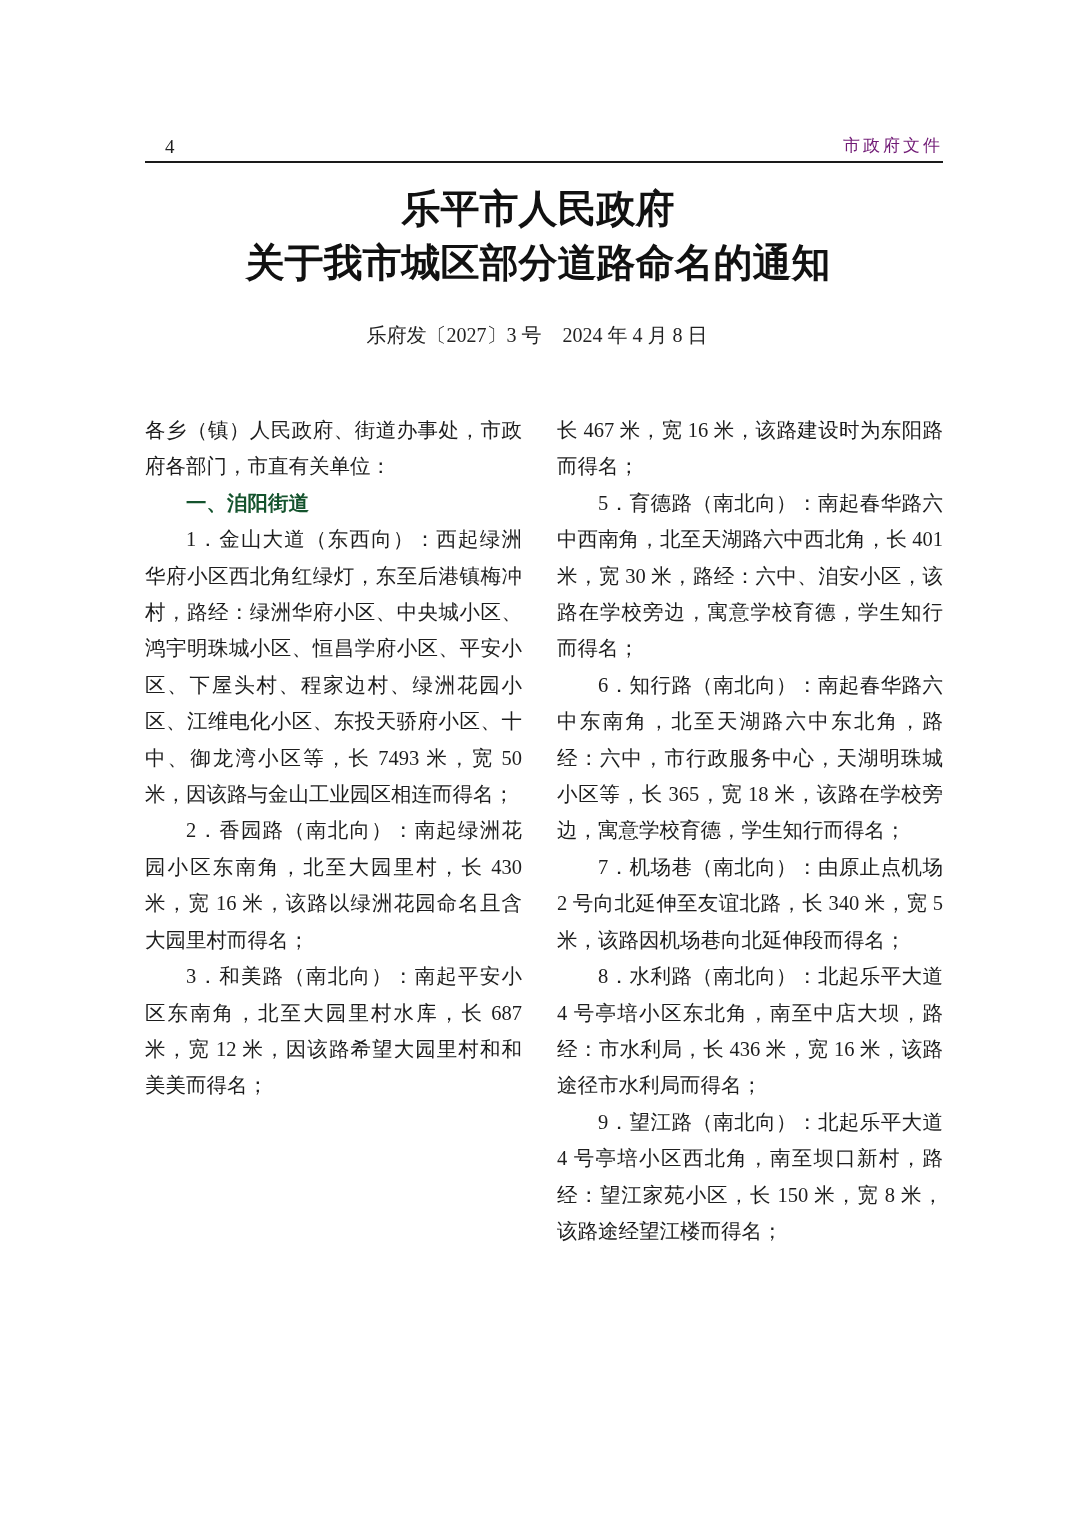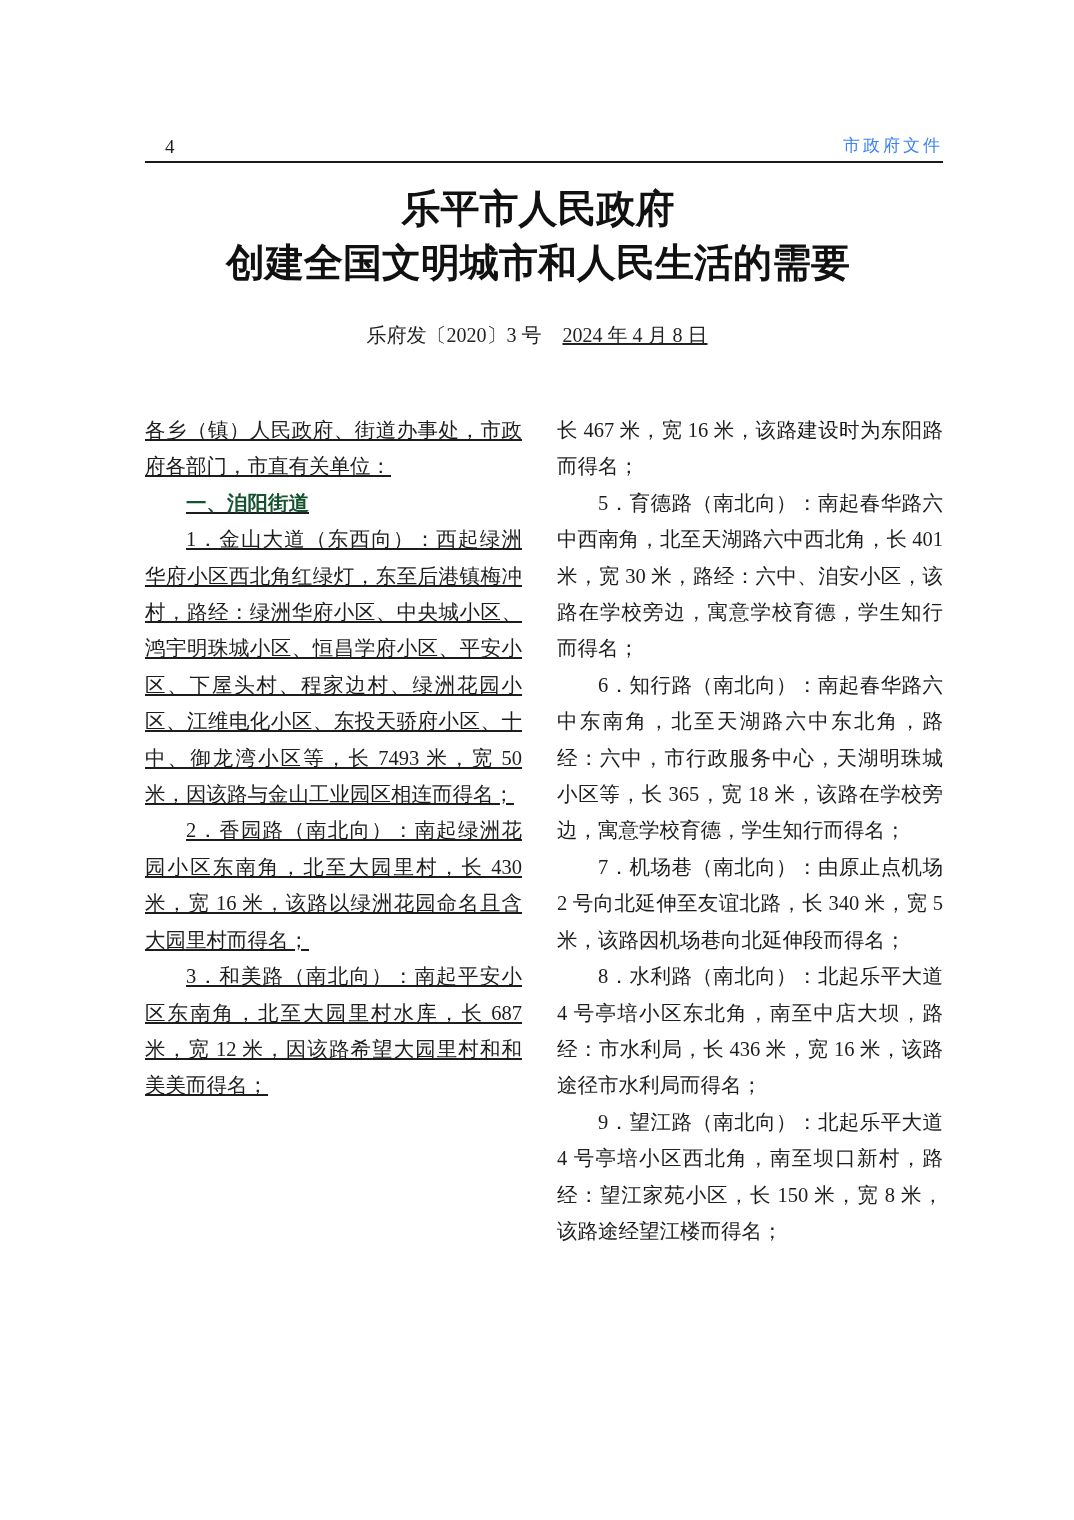"市政府文件" .header-label { color: #3b82f6 -> #701a75 }
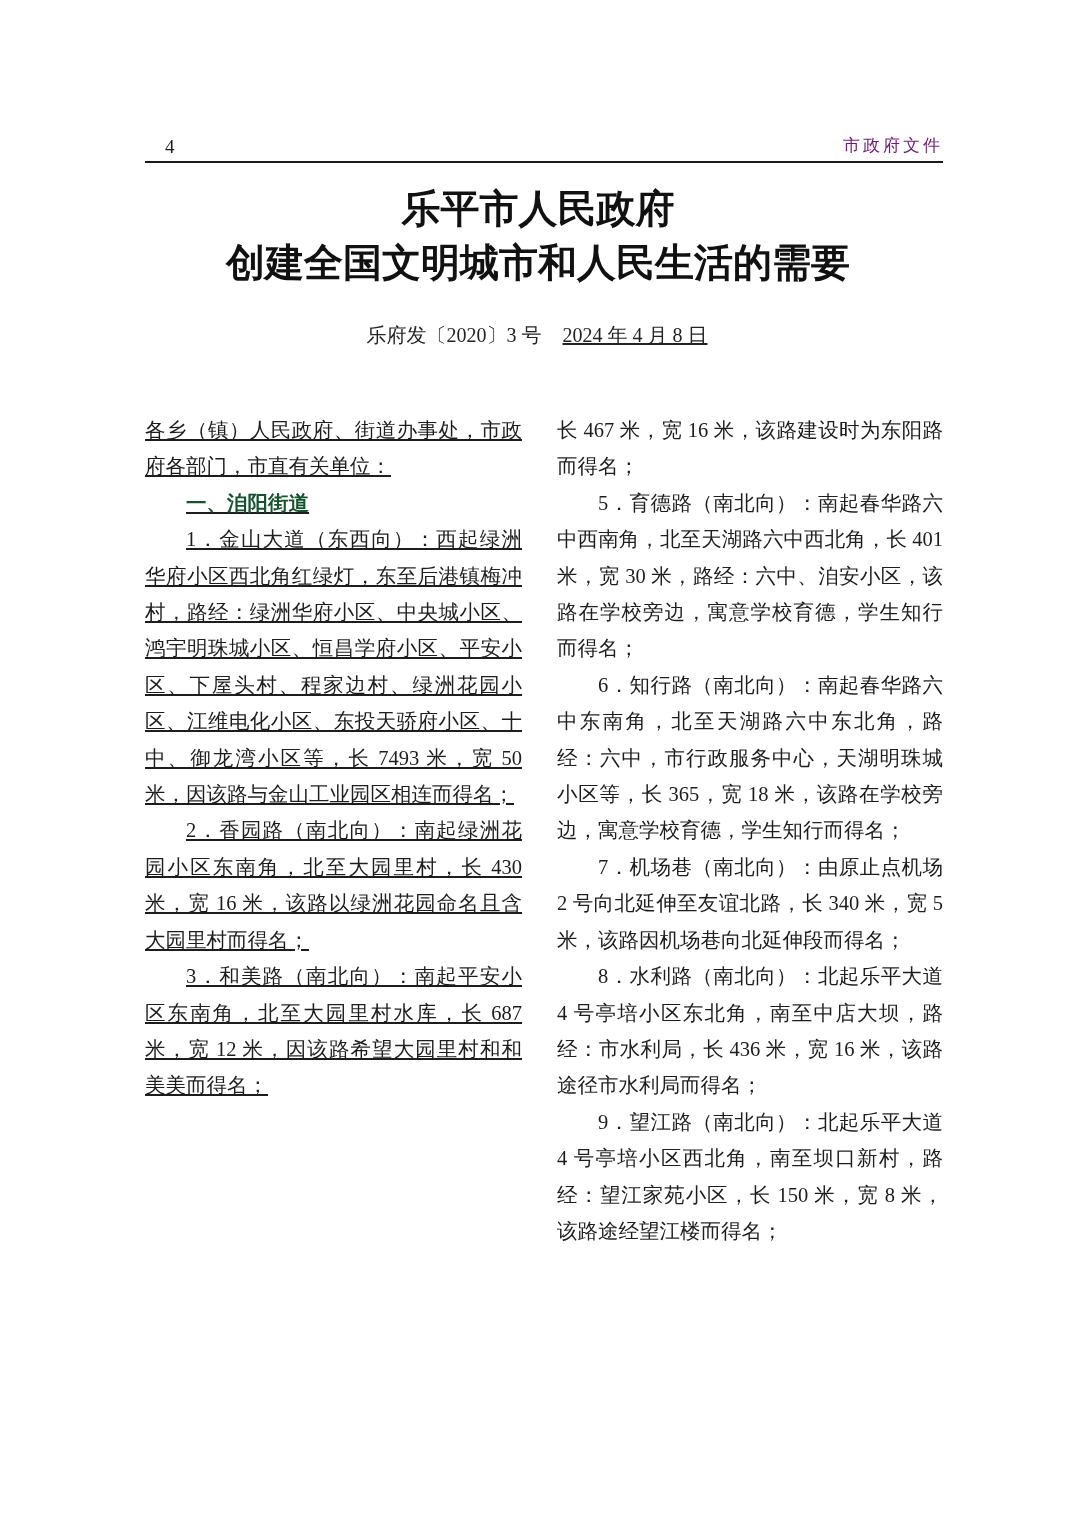"创建全国文明城市和人民生活的需要" span.title-line { text: 创建全国文明城市和人民生活的需要 -> 关于我市城区部分道路命名的通知 }
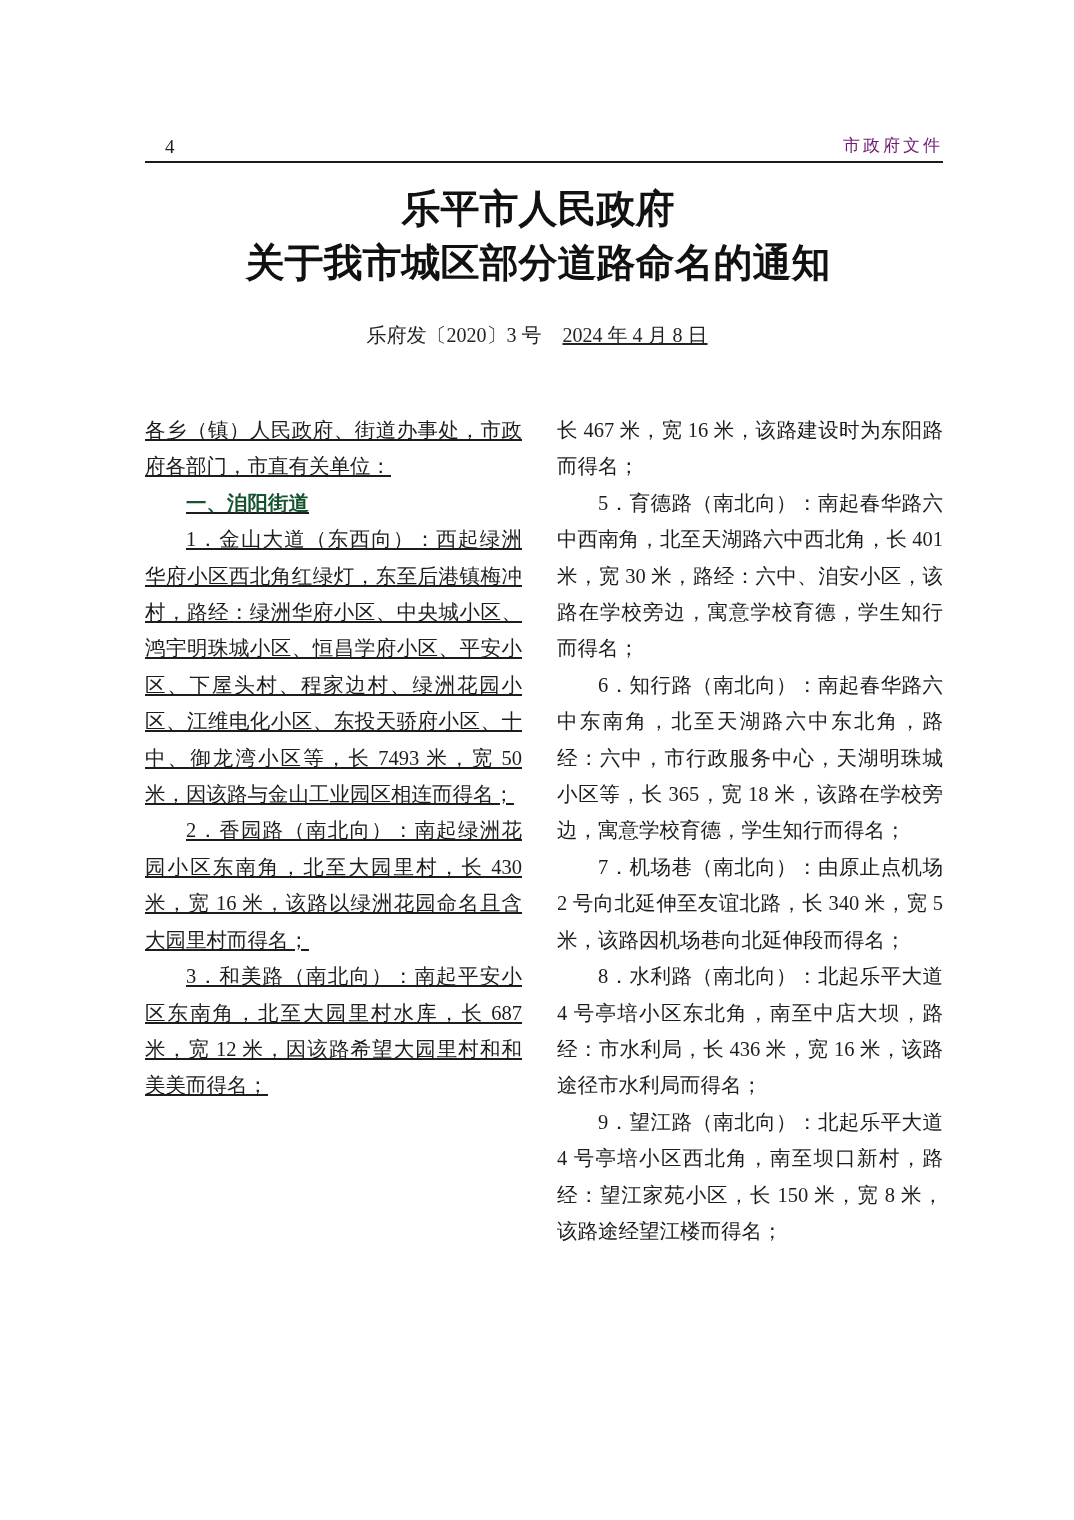"乐府发〔2020〕3 号" span { text: 2020 -> 2027 }
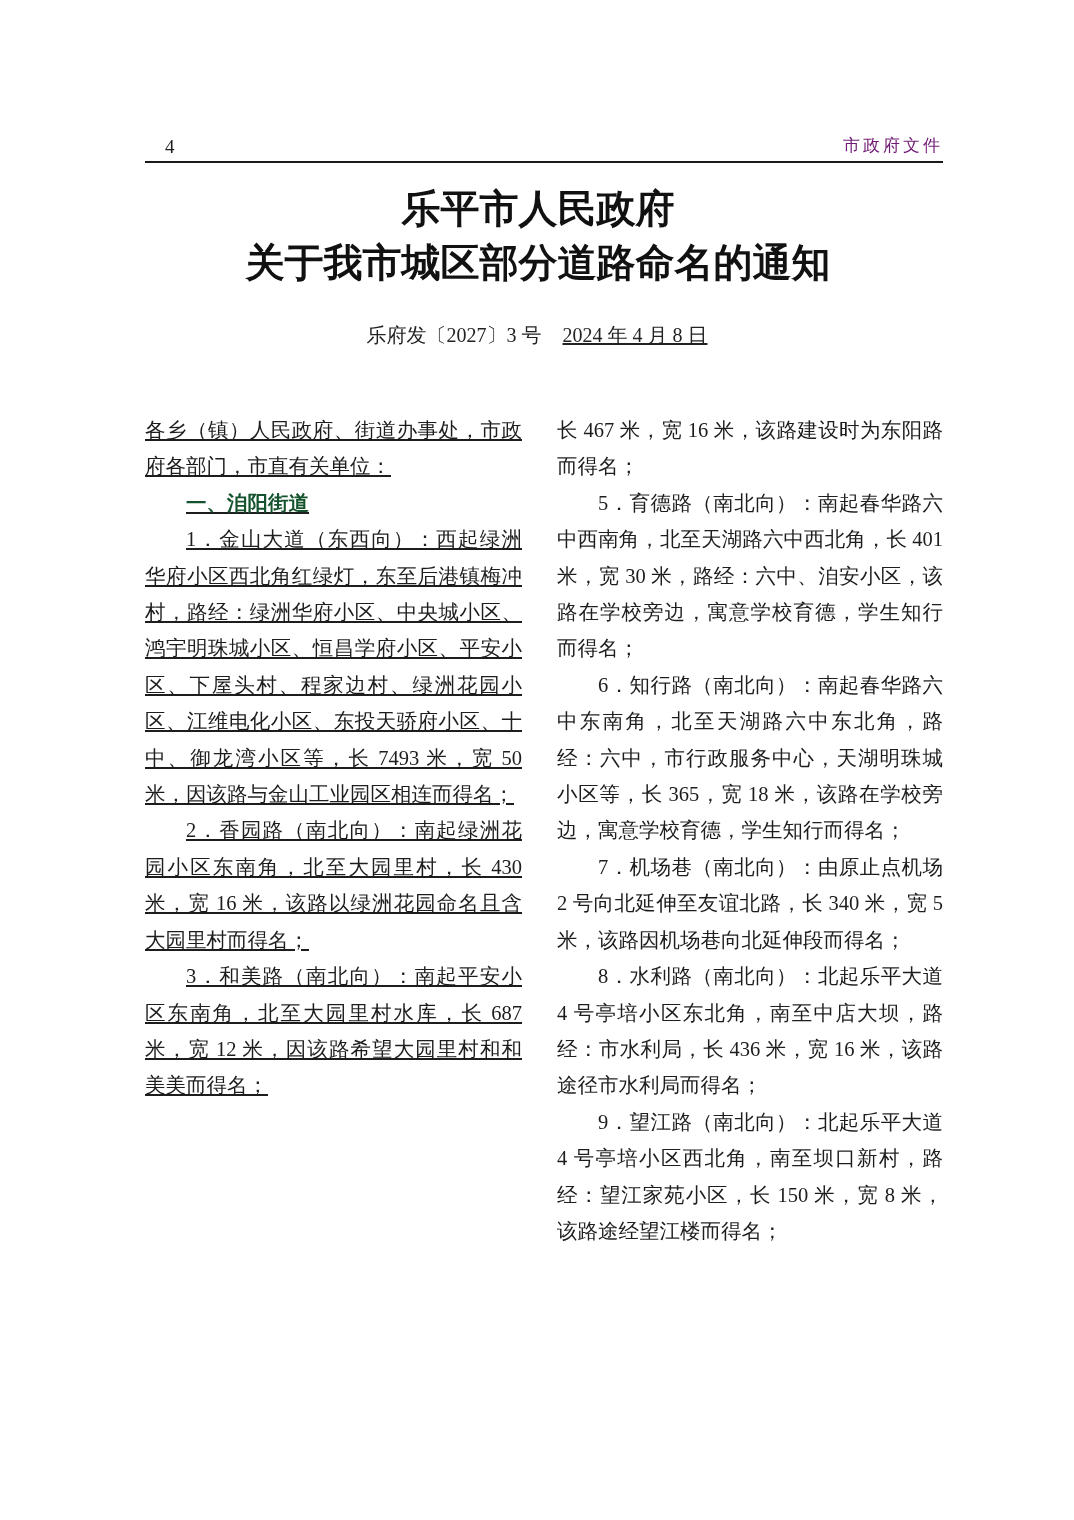"2024 年 4 月 8" .doc-date { text-decoration: underline -> none }
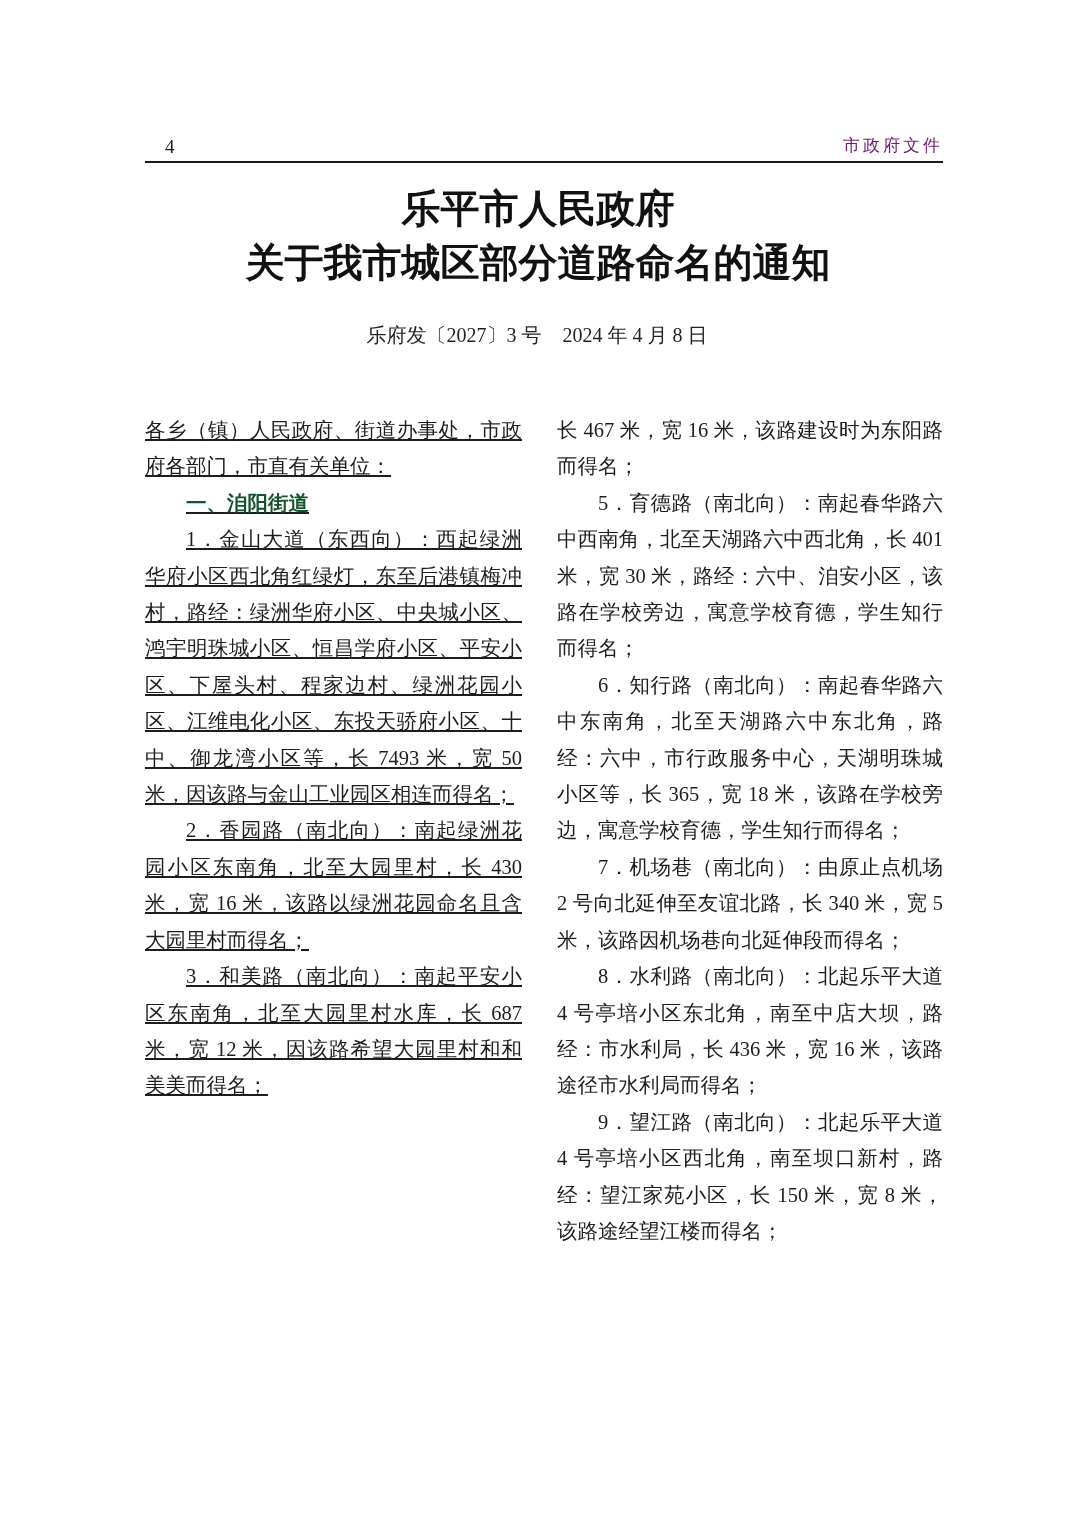"各乡（镇）人民政府、街道办事处，市政府各部门，市直有关单位：" .col-left { text-decoration: underline -> none }
